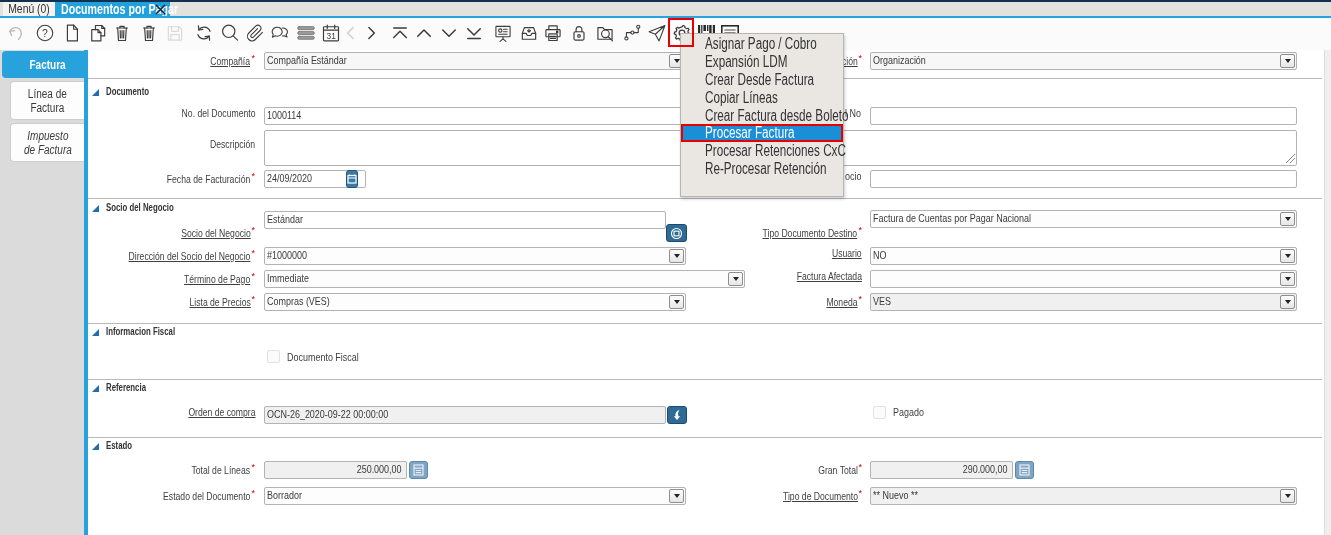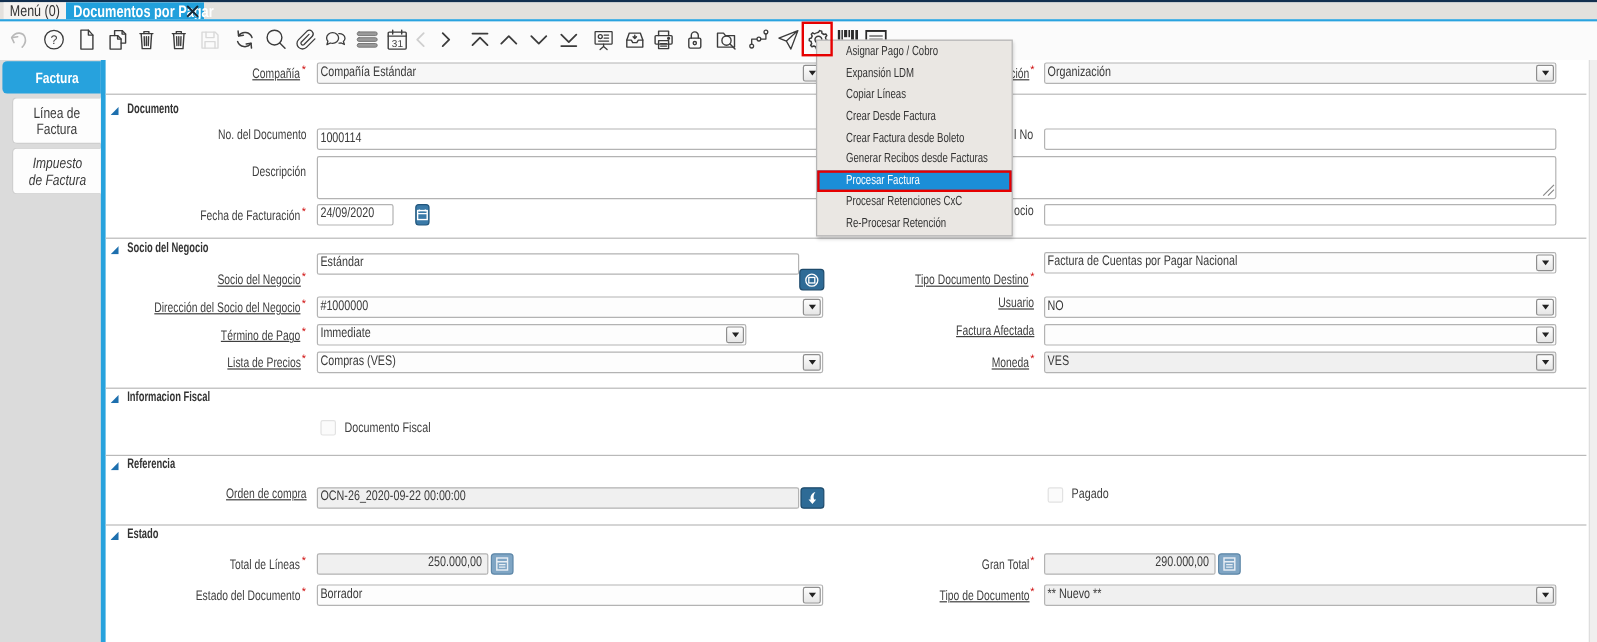"Asignar Pago / Cobro" .mitem { font-size: 11px -> 16px }
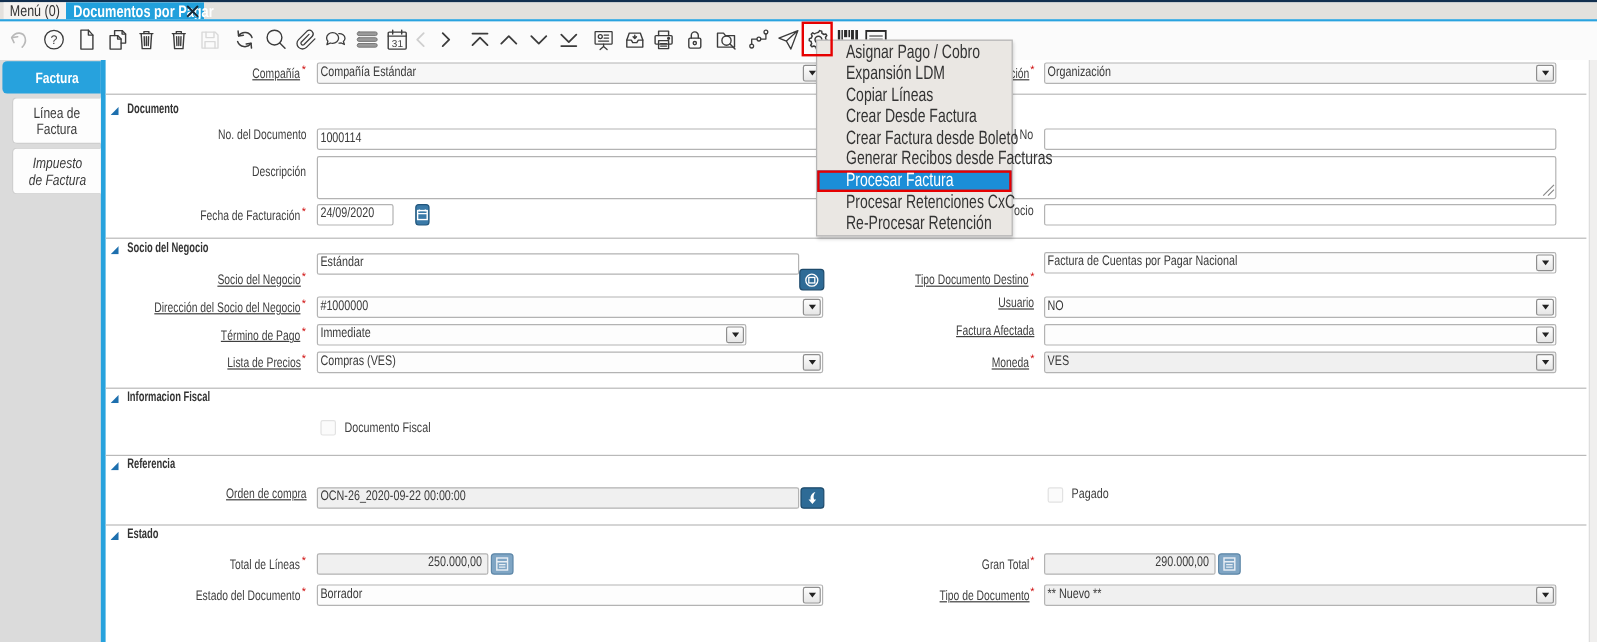"Copiar Líneas" div.mitem { order: before "Crear Desde Factura" -> after "Crear Desde Factura" }
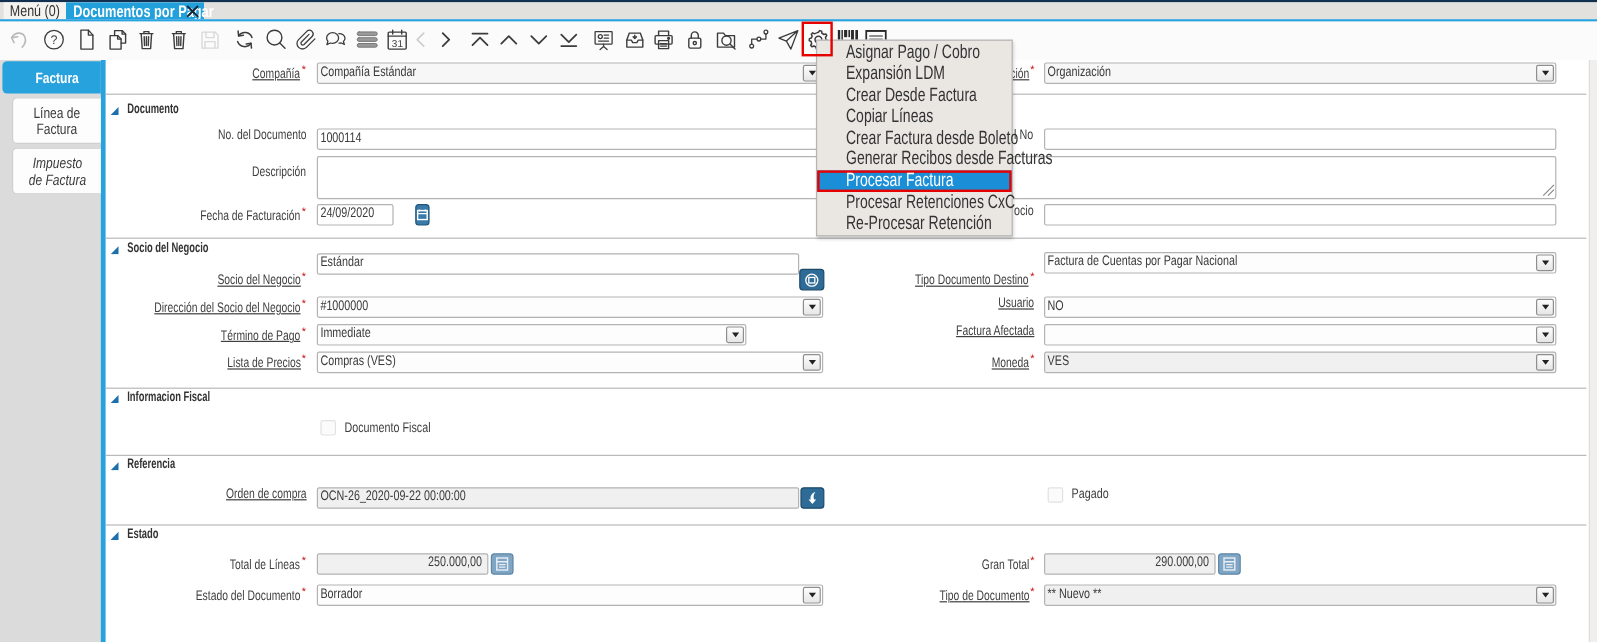"Generar Recibos desde Facturas" div.mitem { html: <div><span>Generar Recibos desde Facturas</span></div> -> none }
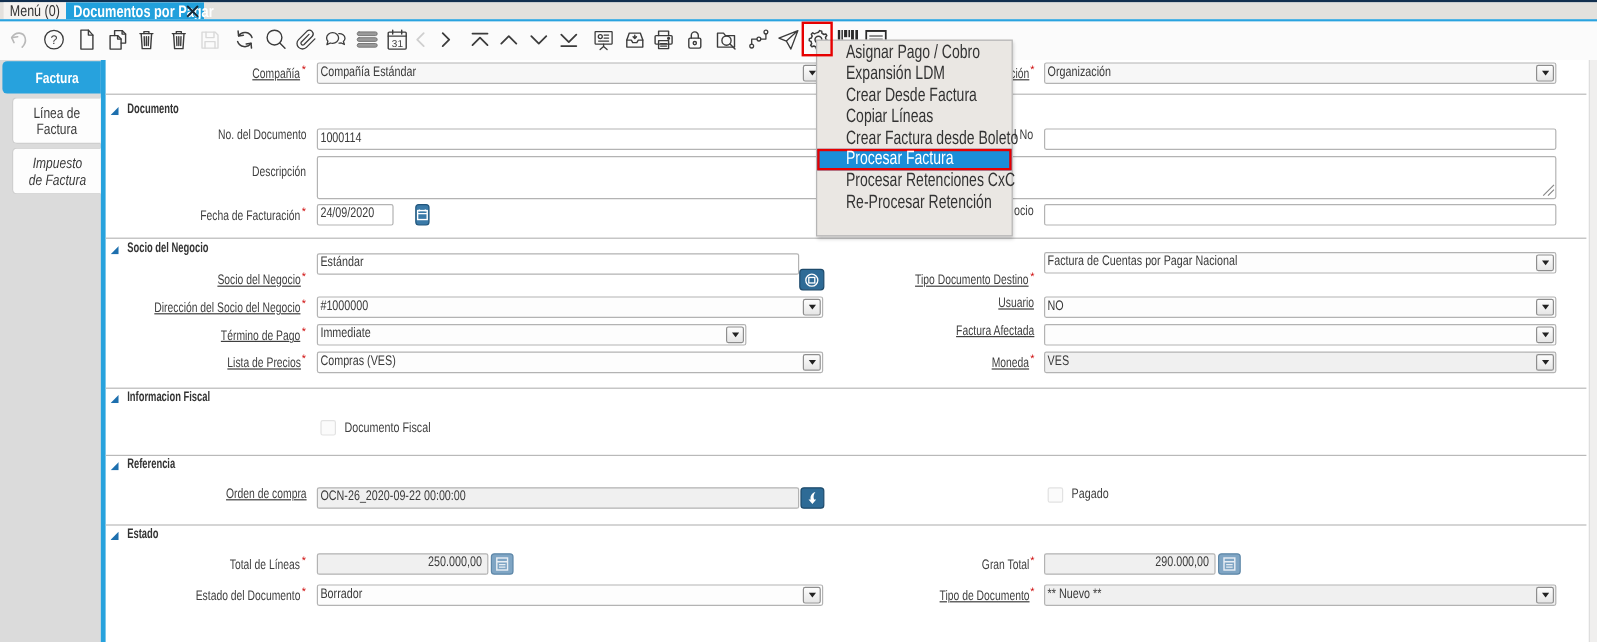"24/09/2020" div.fld { width: 64px -> 102px }
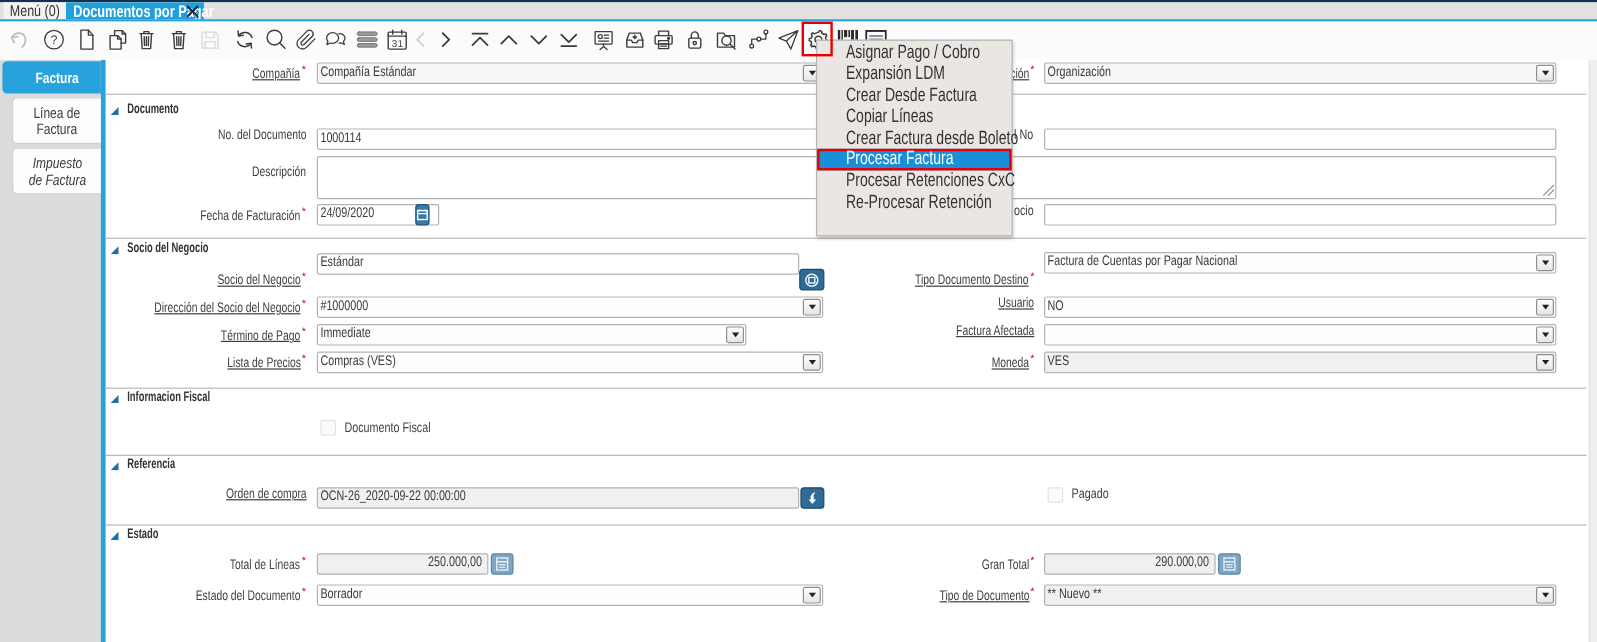"Immediate" div.fld { width: 358px -> 481px }
